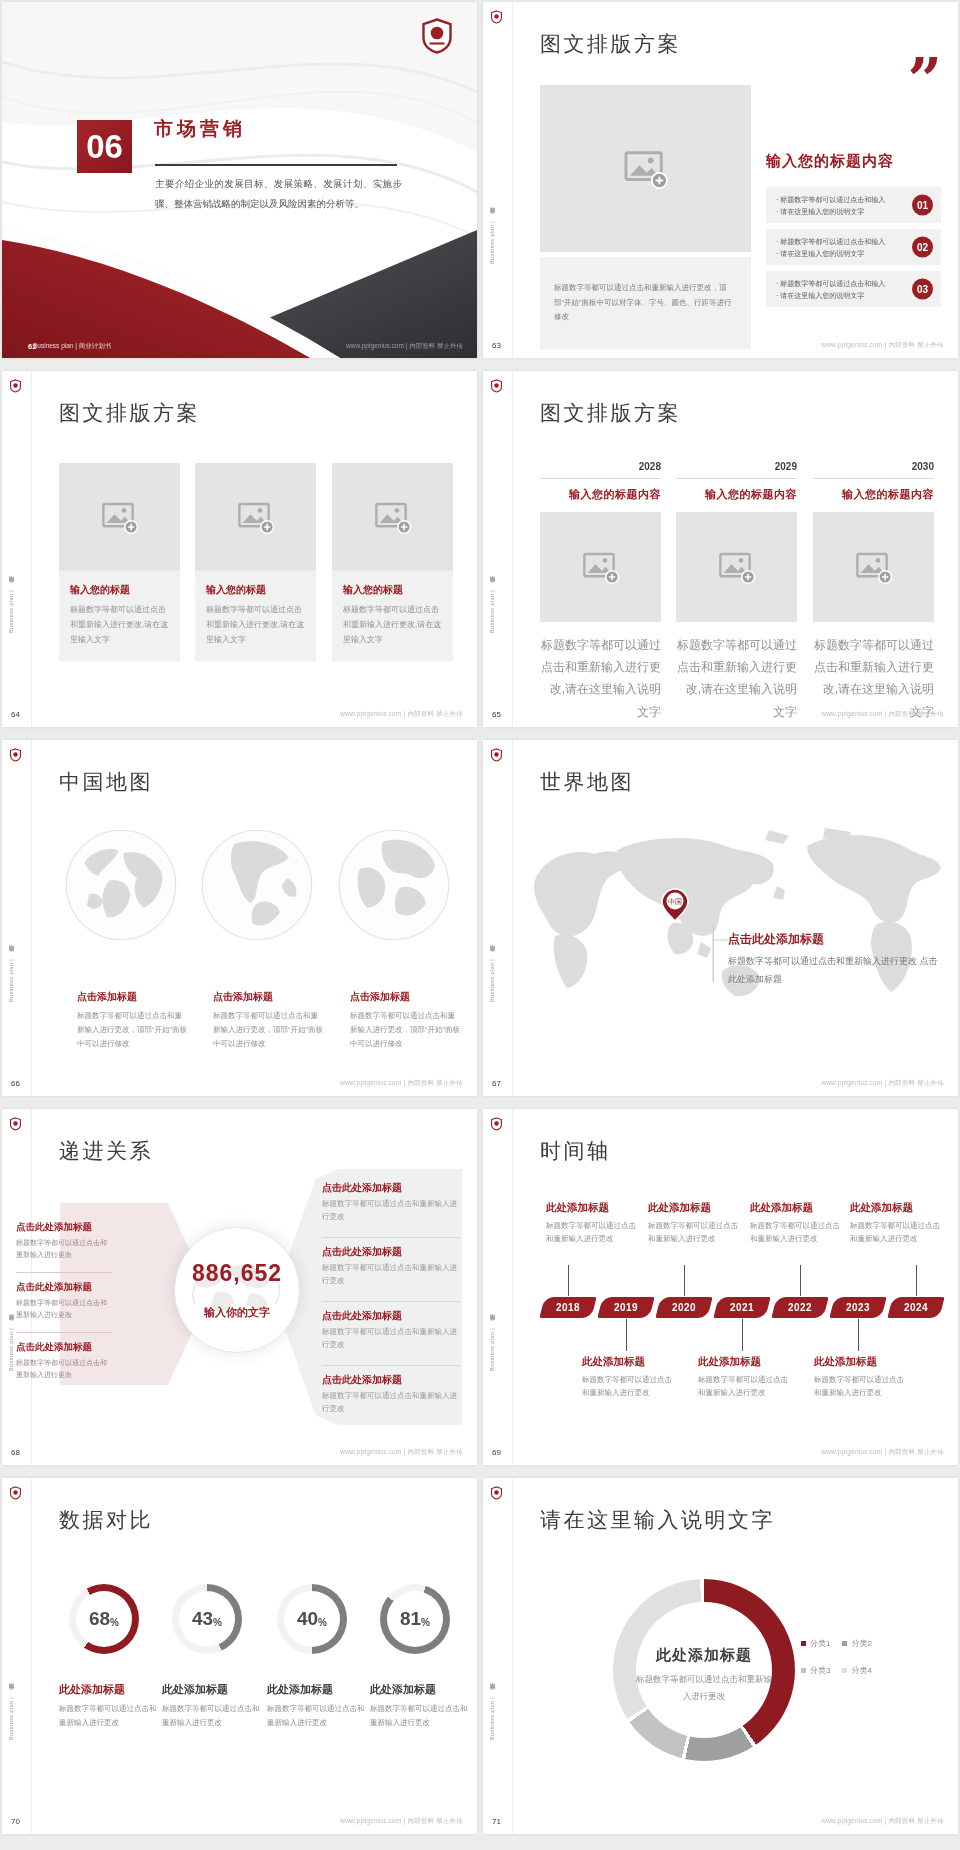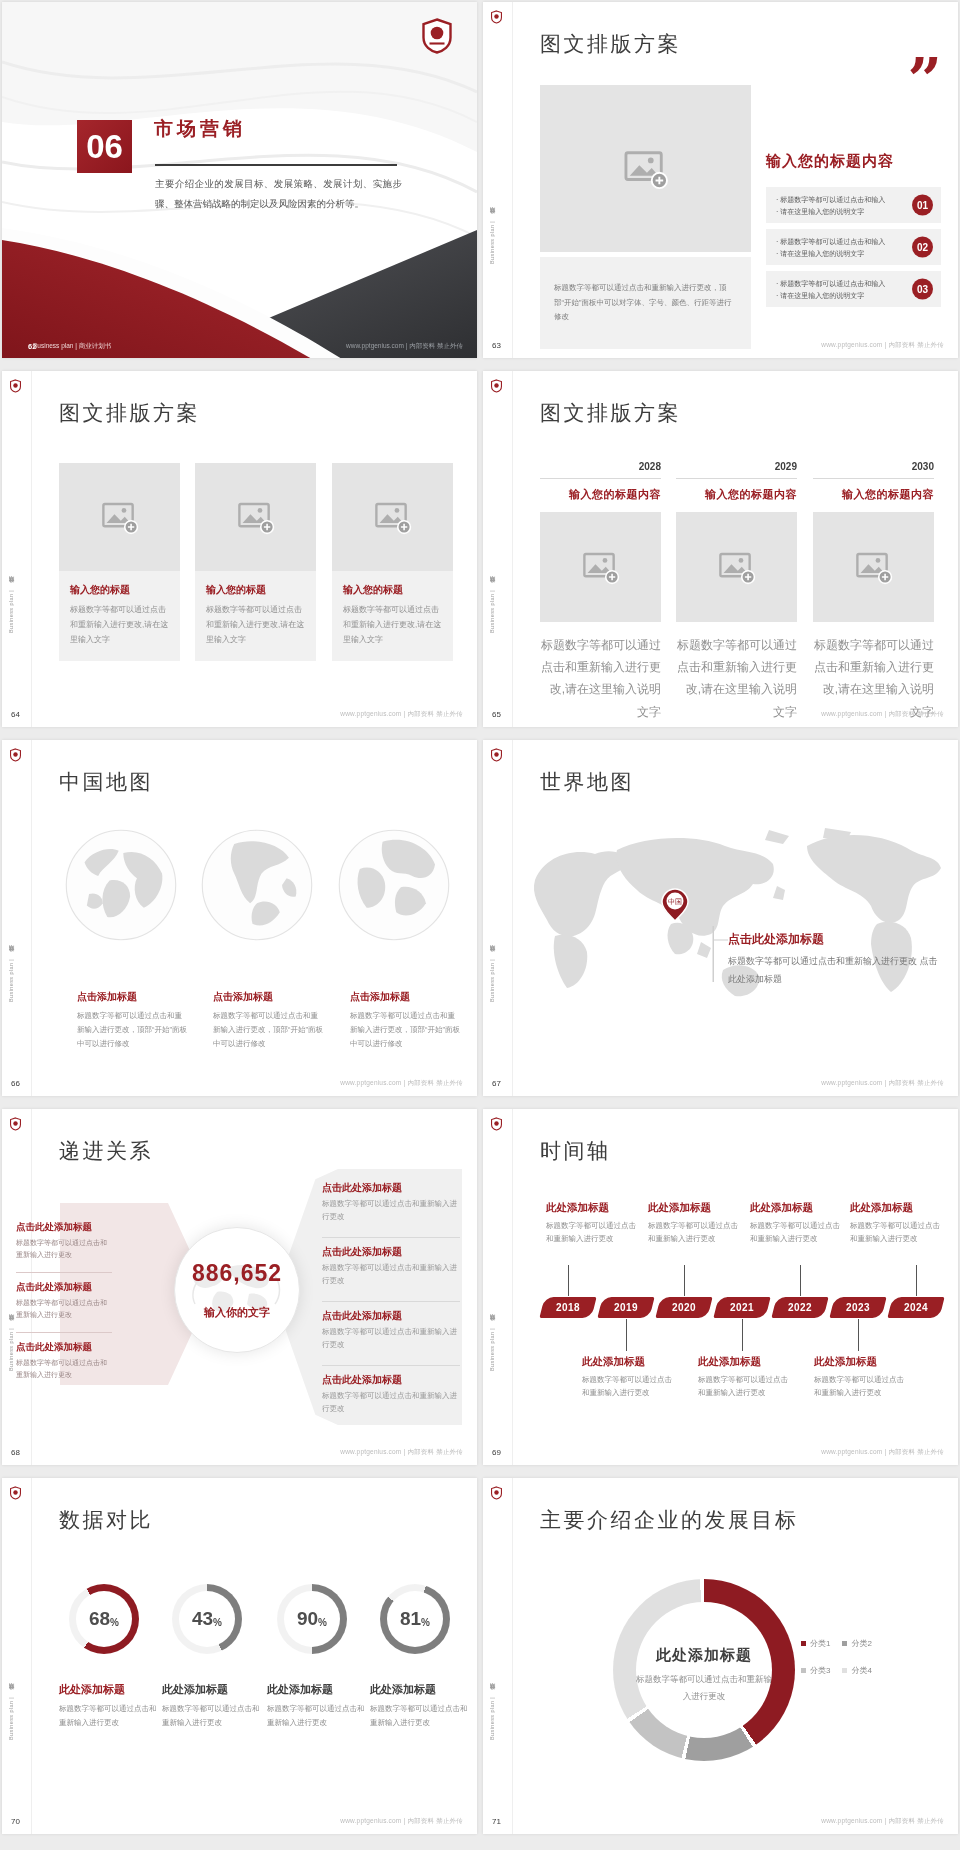"主要介绍企业的发展目标" div.s-title { text: 主要介绍企业的发展目标 -> 请在这里输入说明文字 }
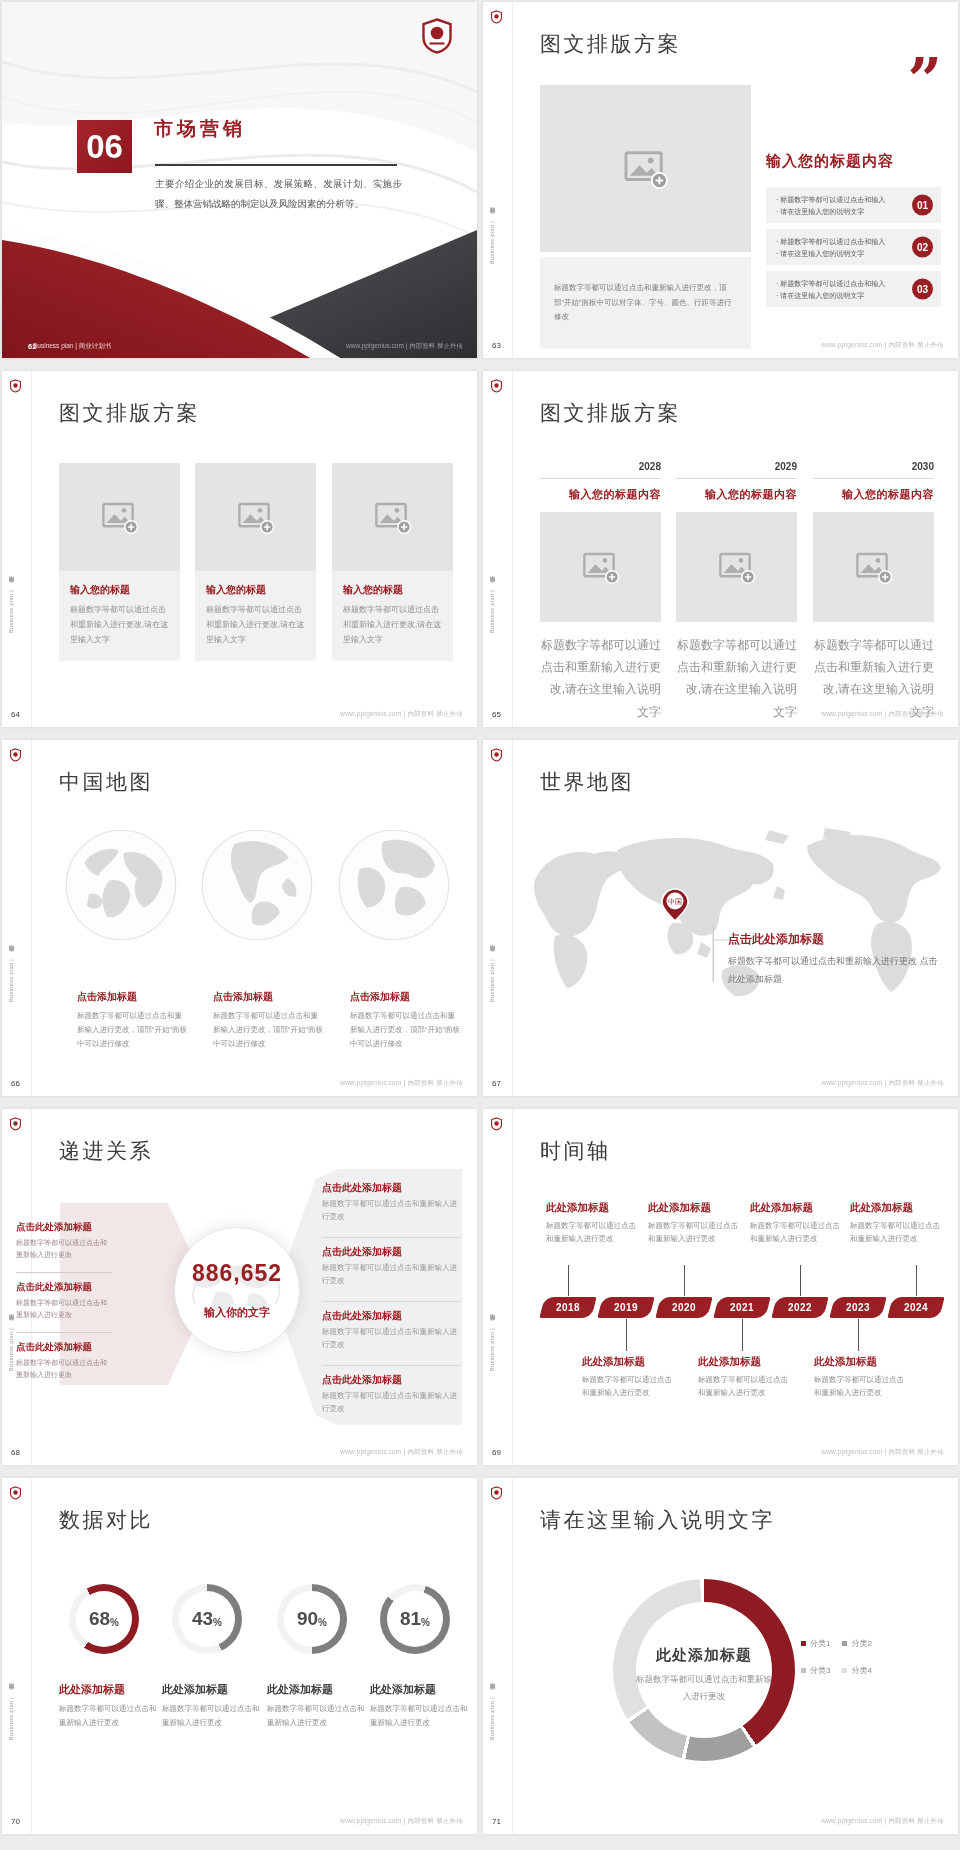"90" span { text: 90 -> 40 }
